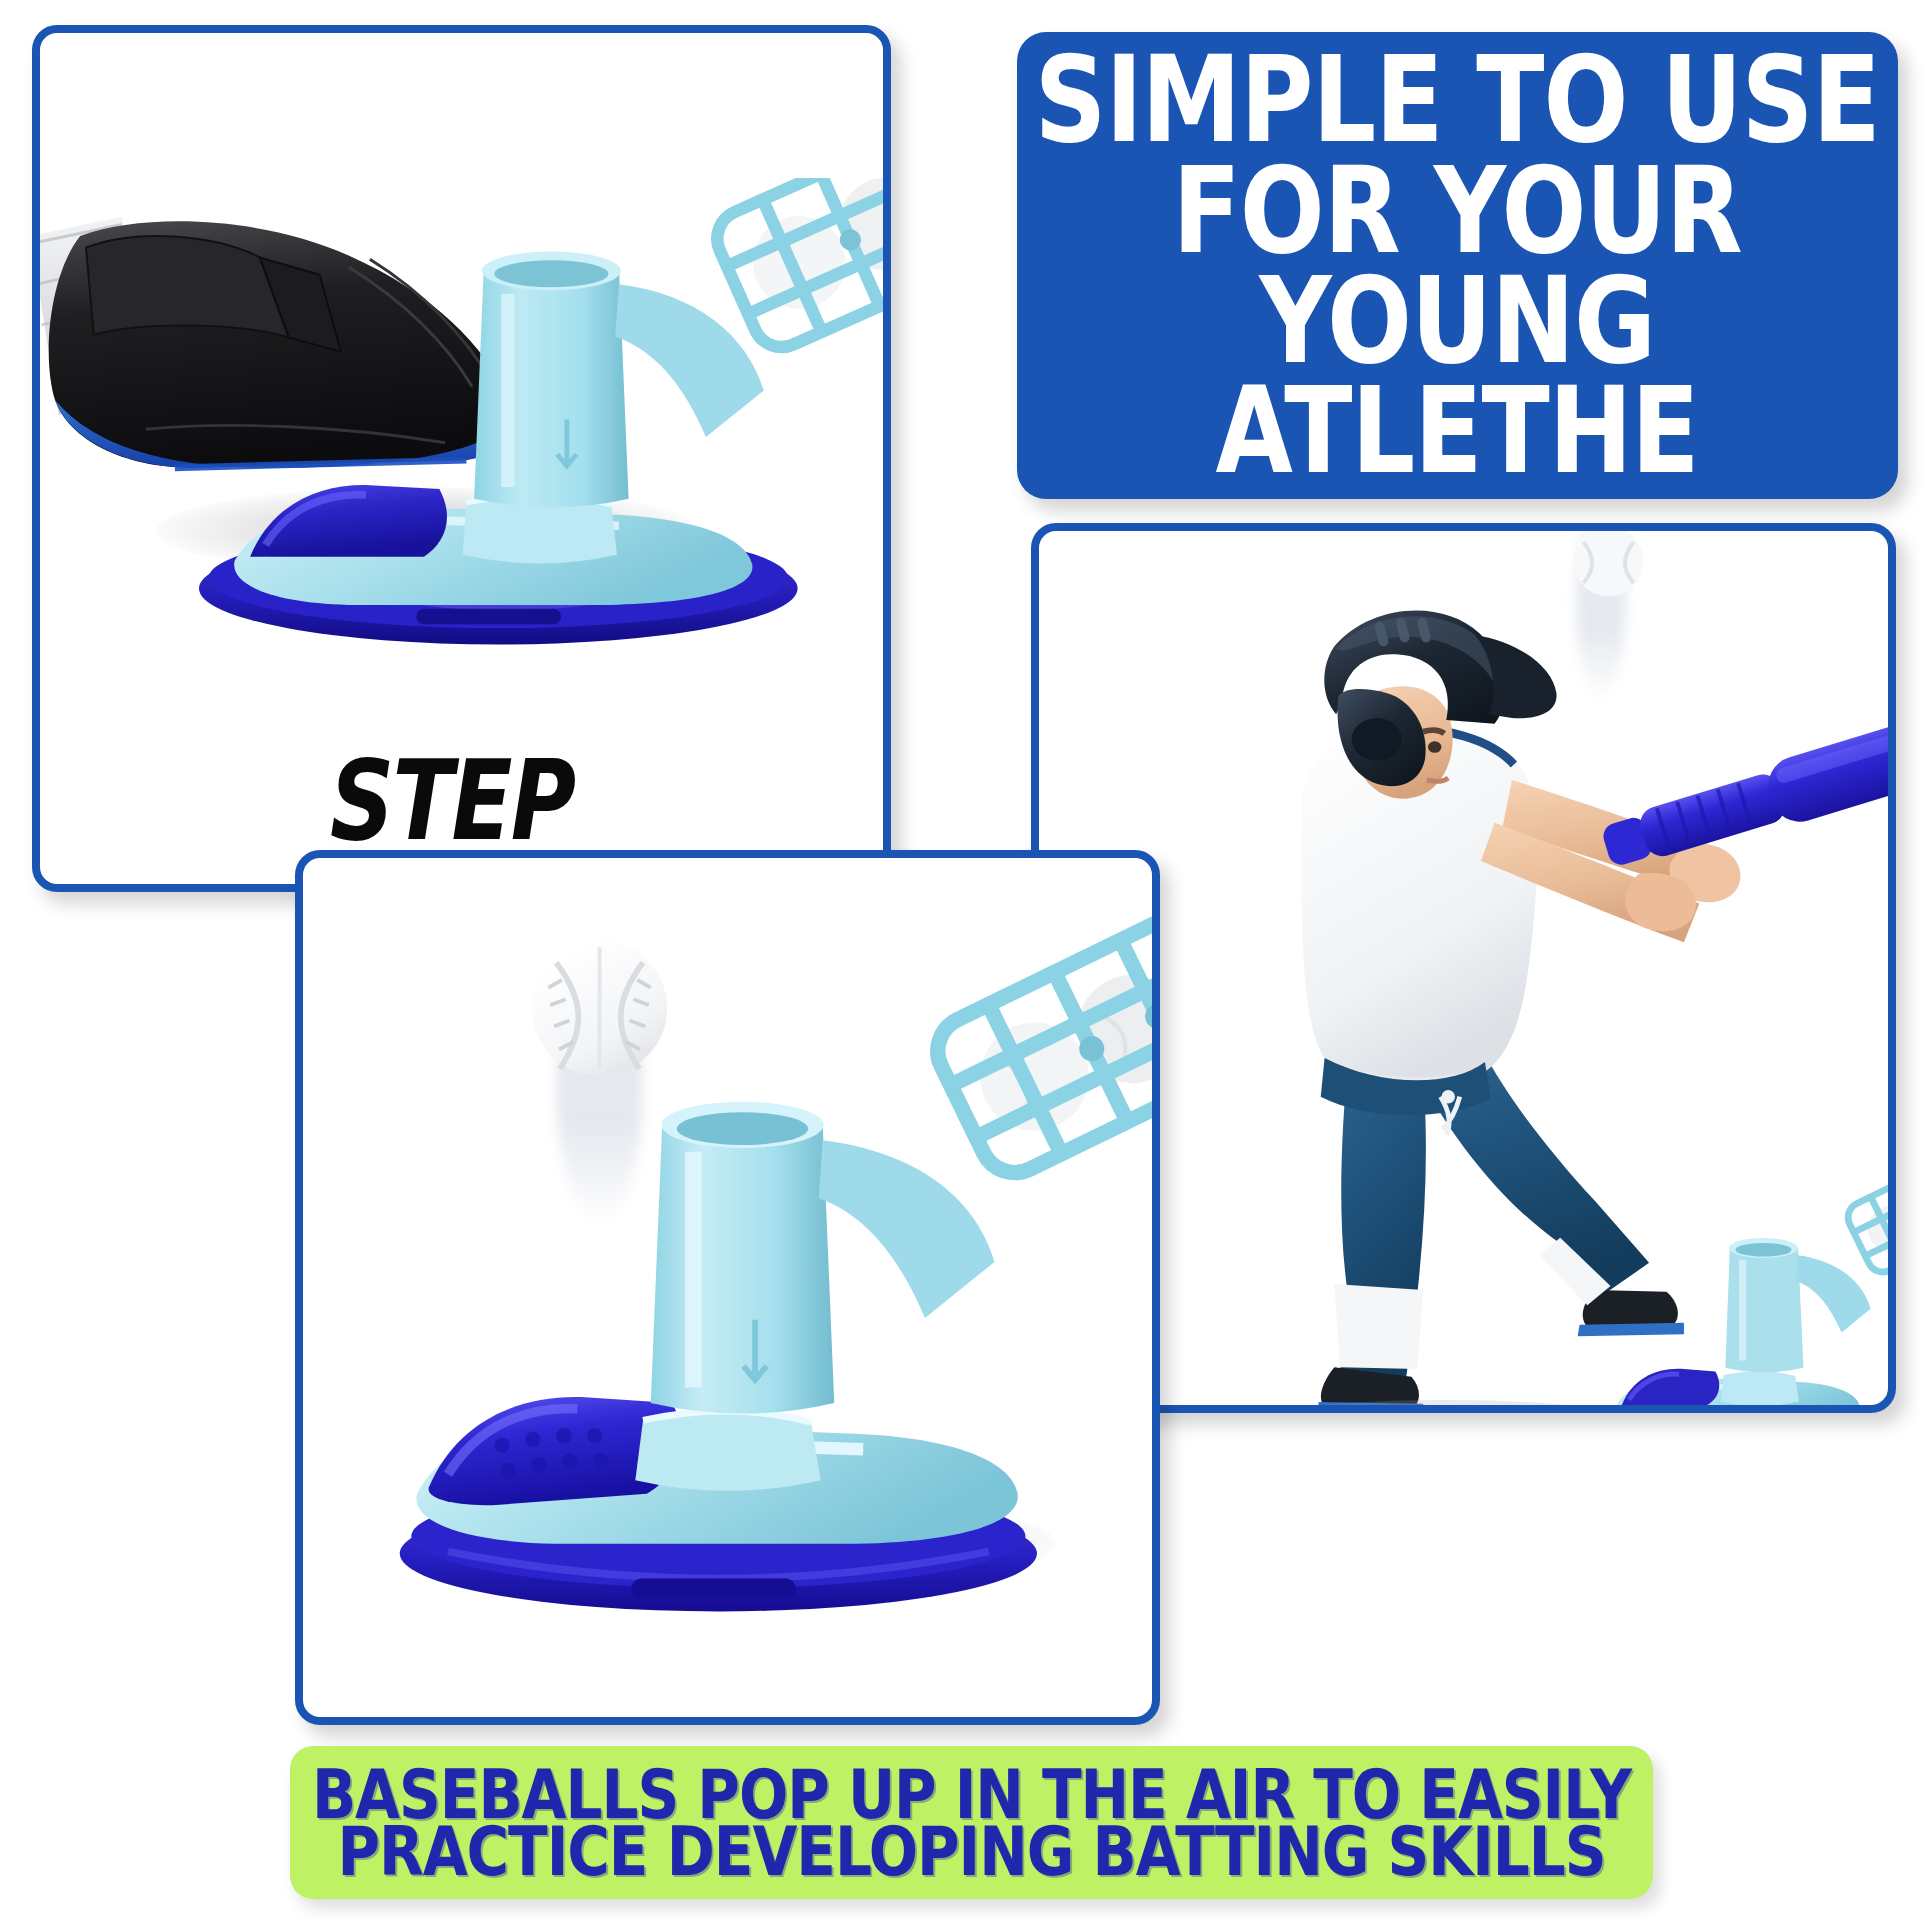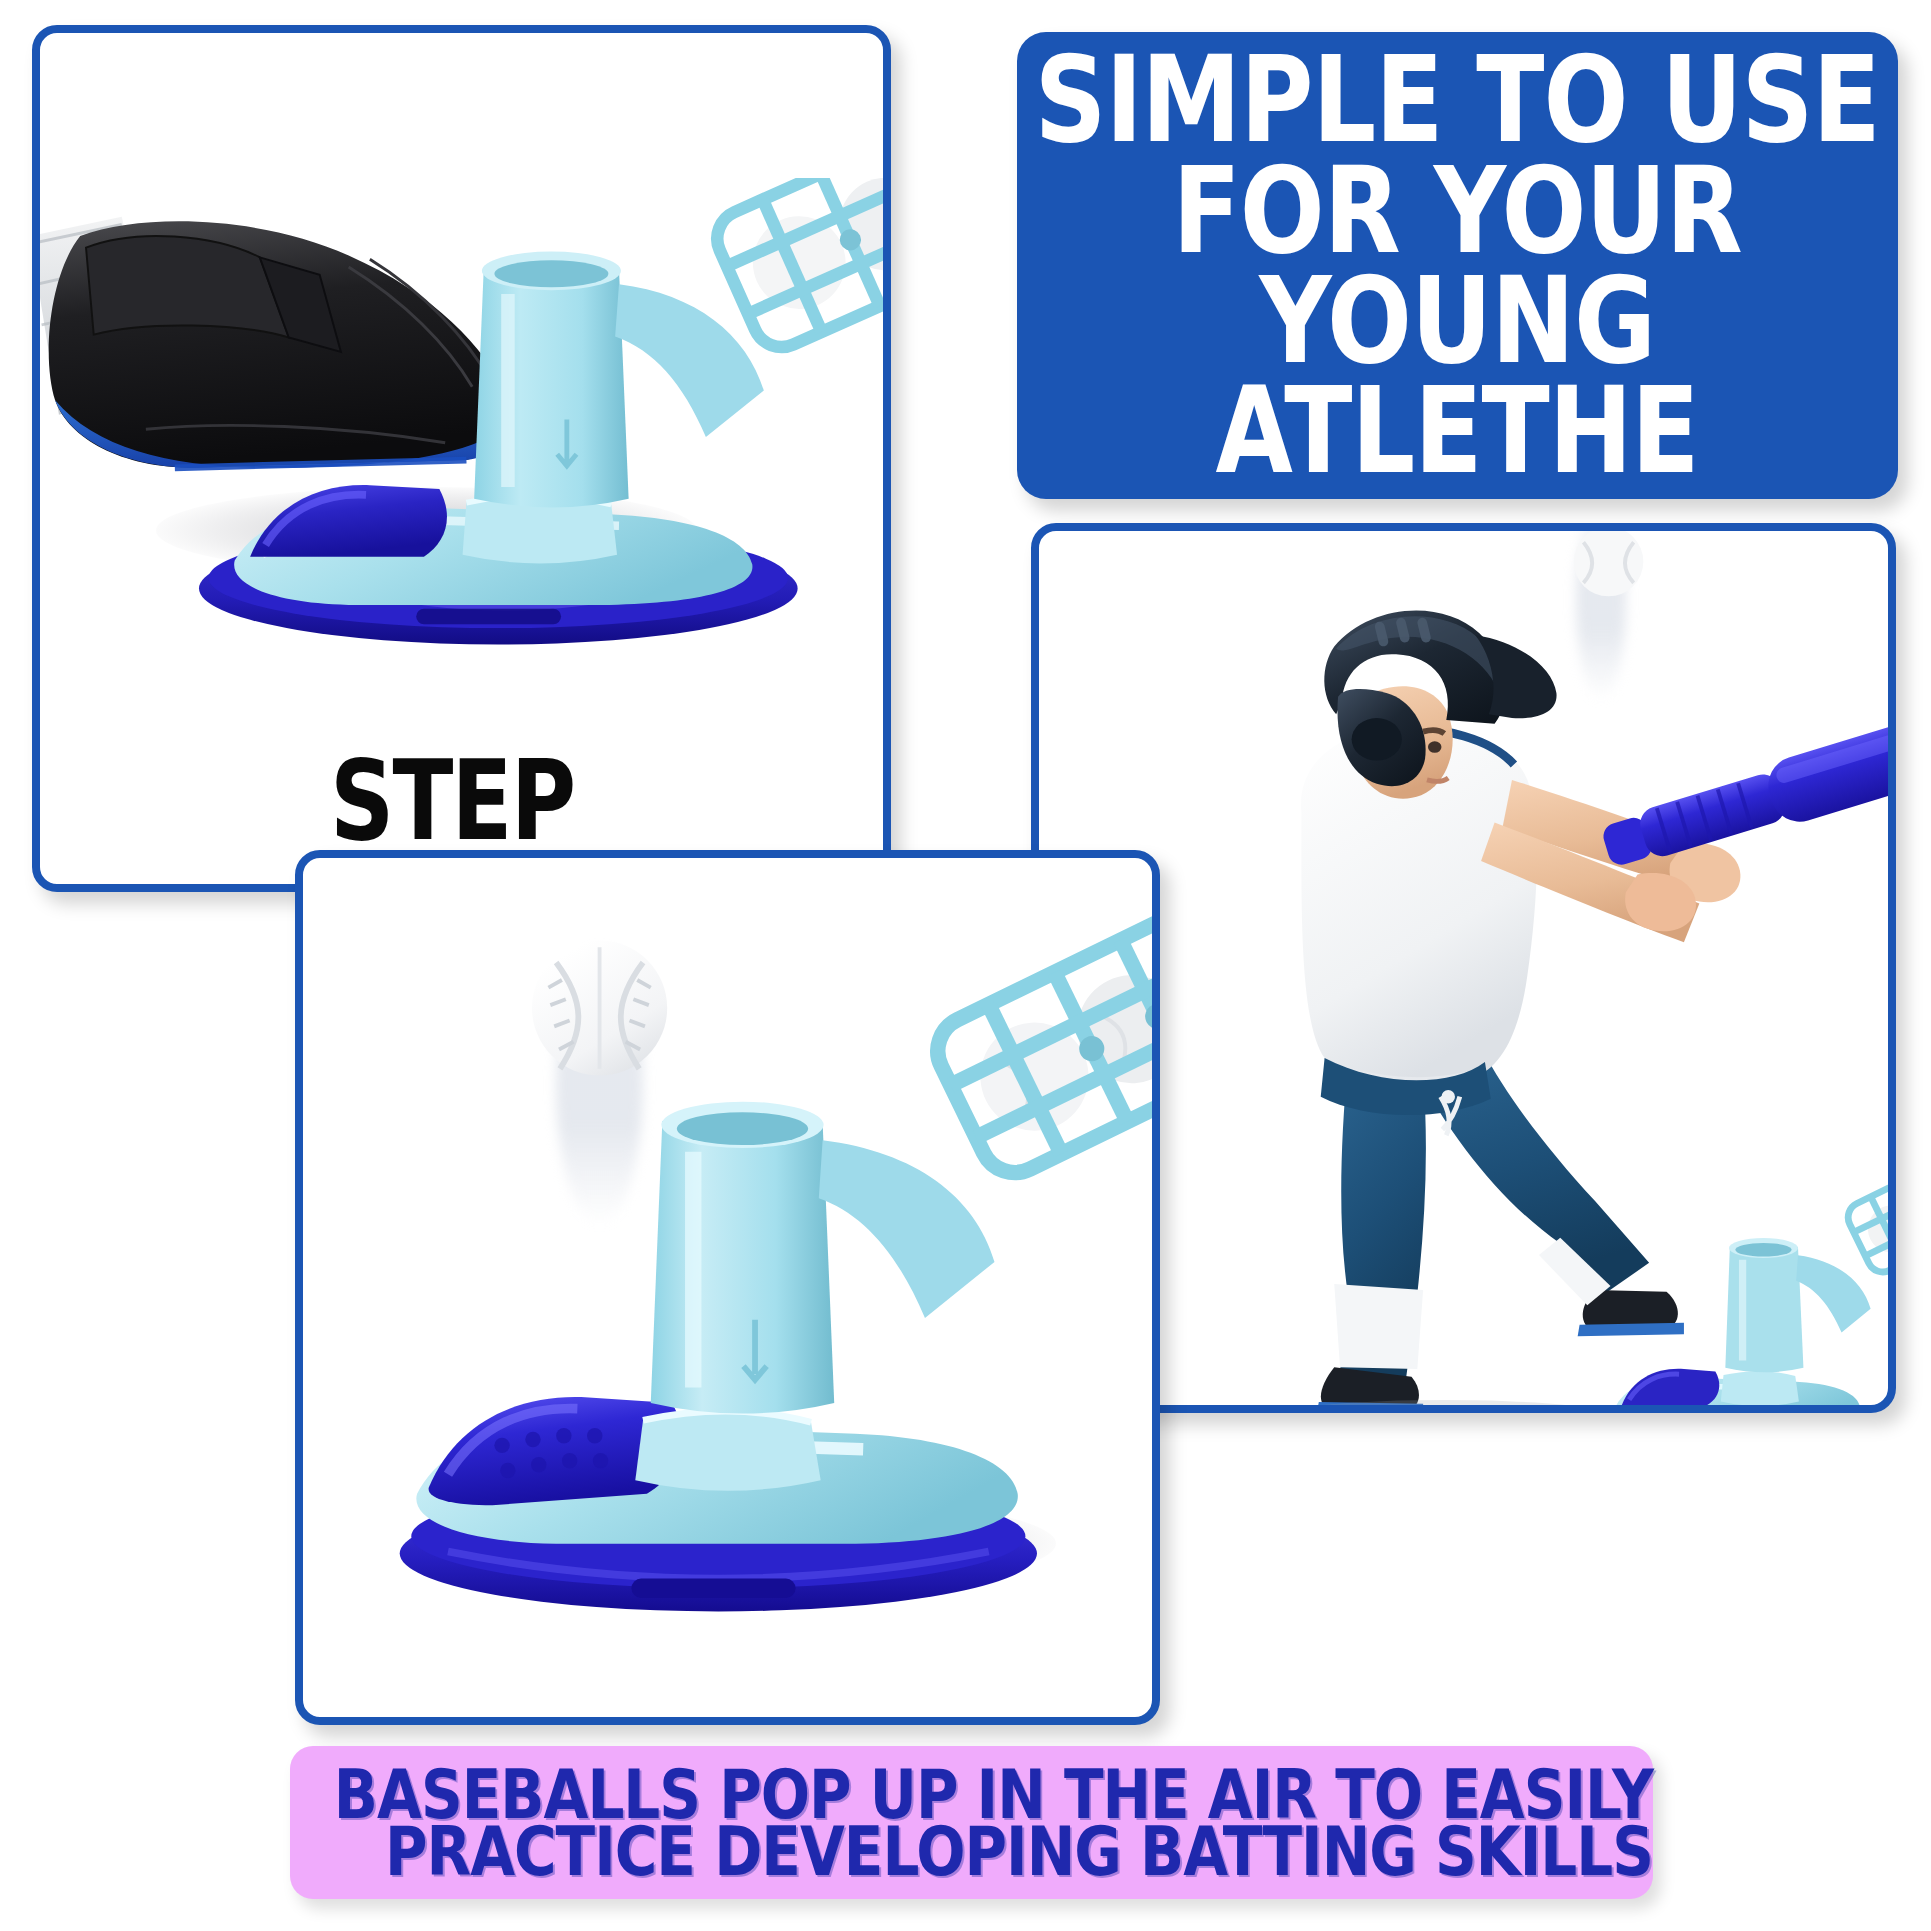"STEP" .panel-step { font-style: none -> italic }
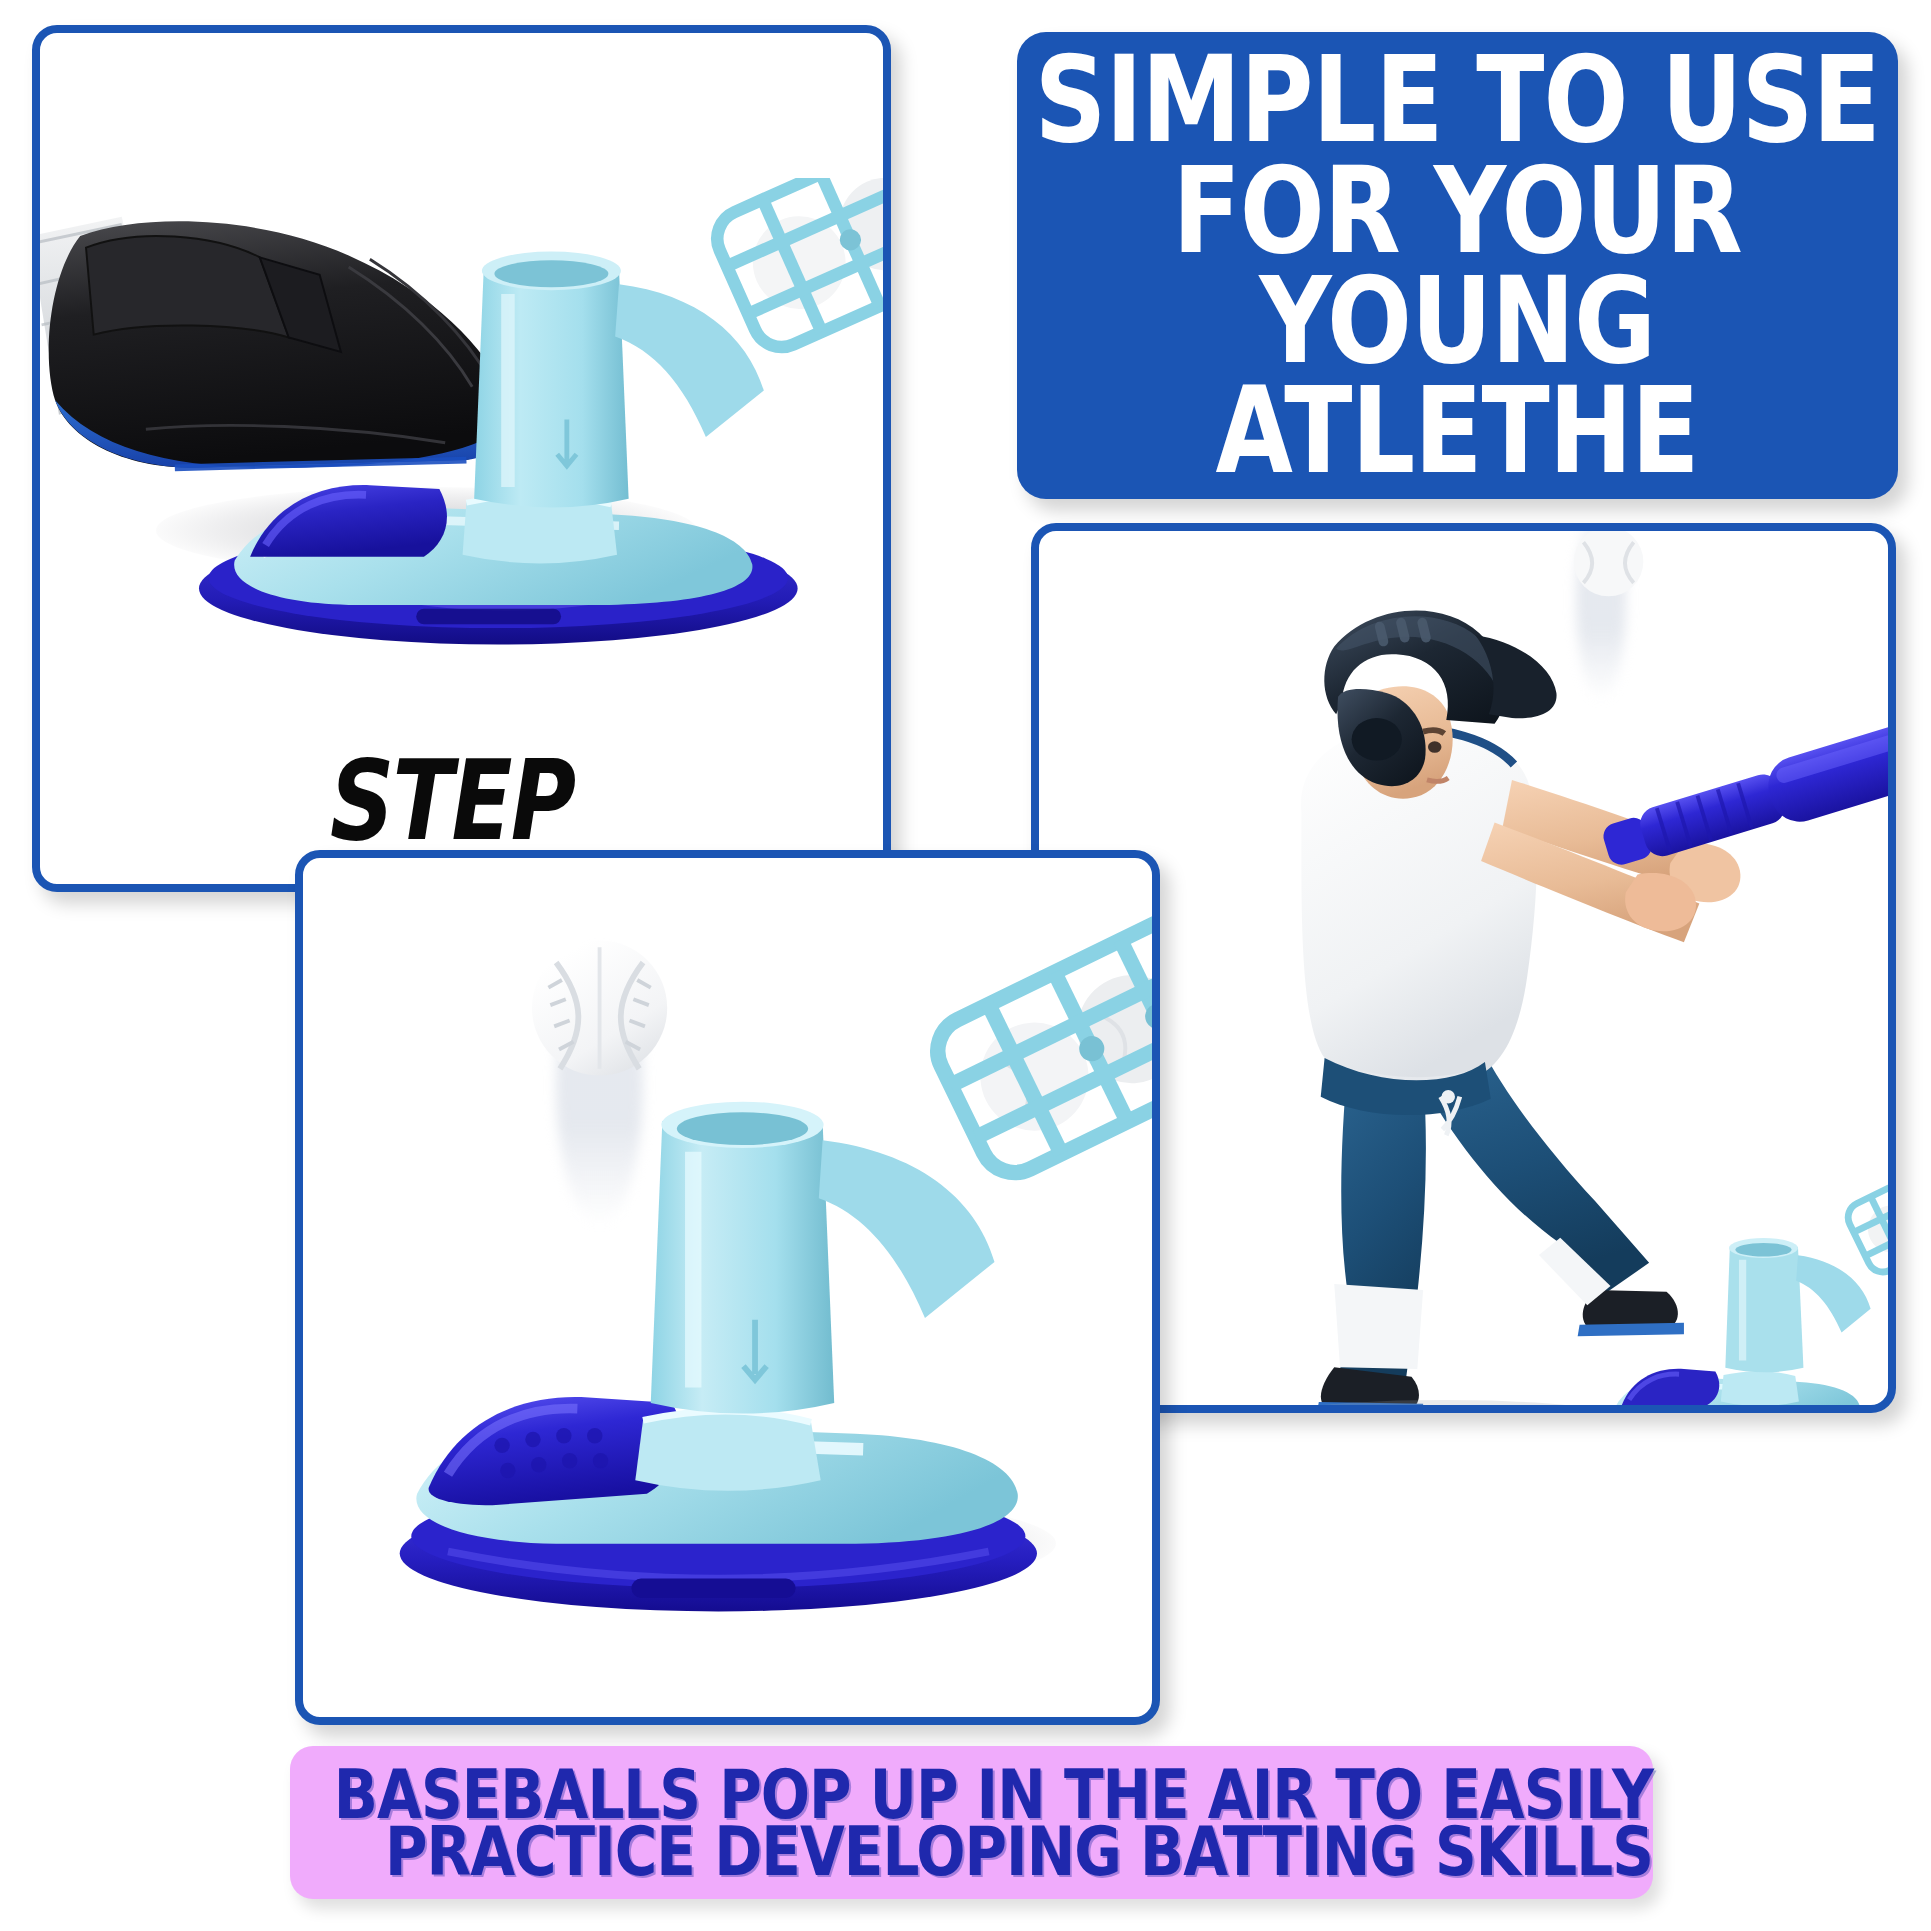"BASEBALLS POP UP IN THE" .banner { align-items: flex-end -> center; background: #f0abfc -> #bef264 }
